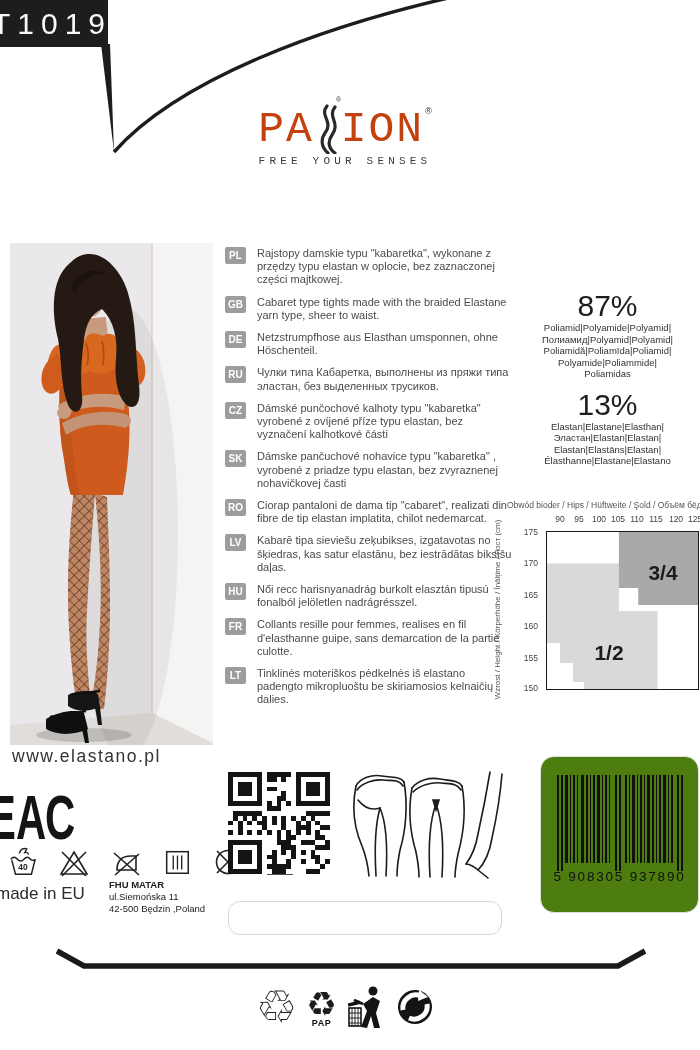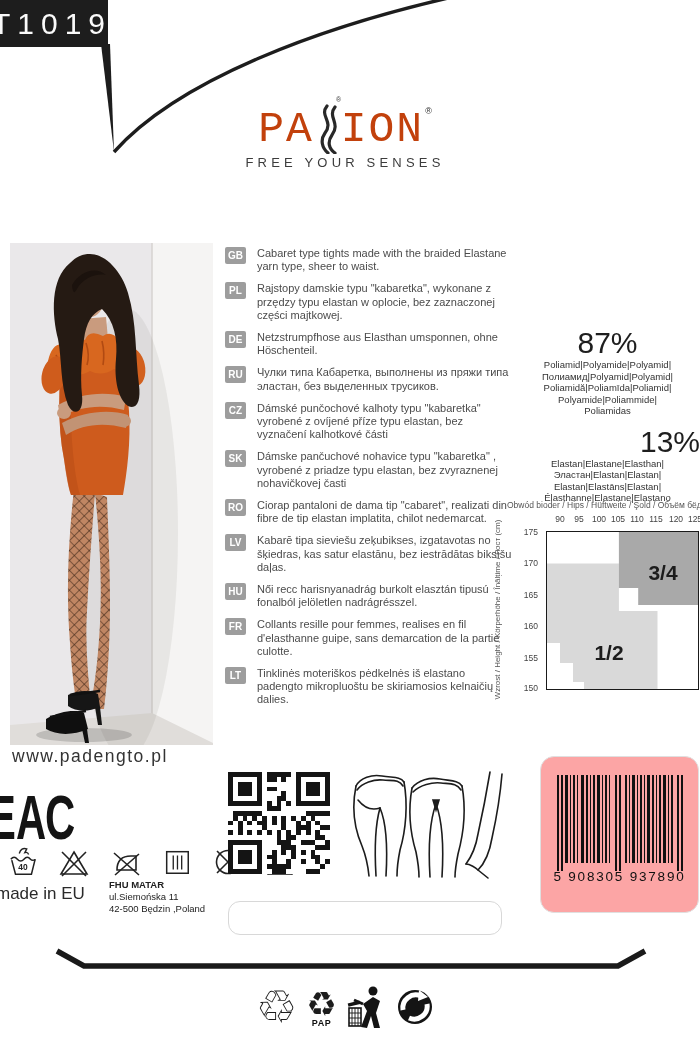"FREE YOUR SENSES" .tagline { font-family: none -> Liberation Mono, monospace; font-size: 13px -> 11px }
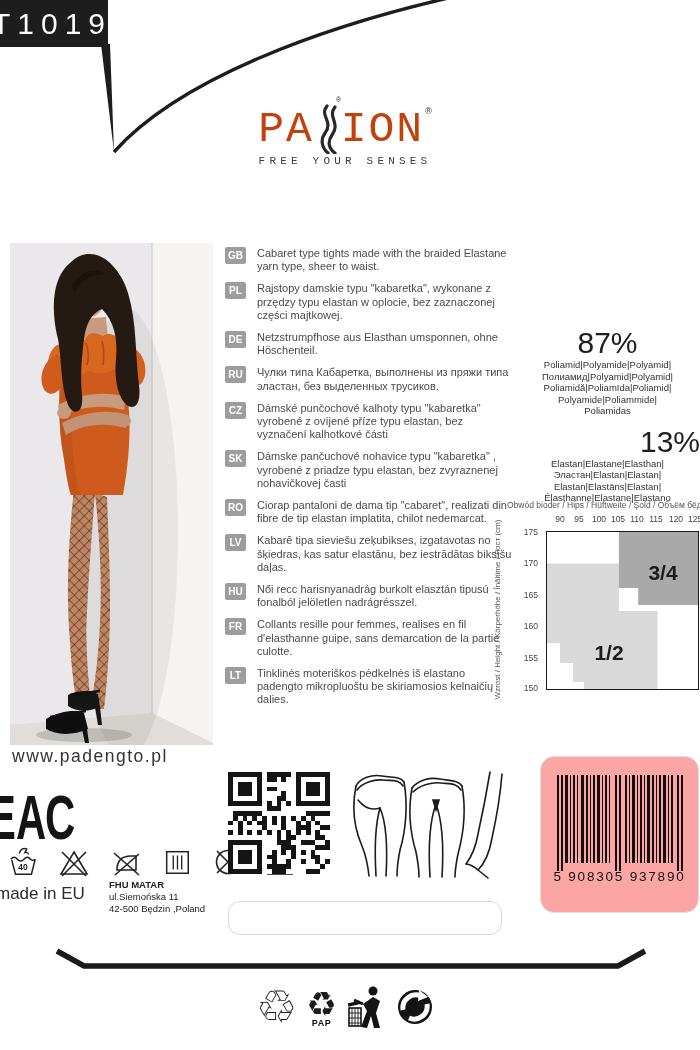"GB" div.lang-row { order: before "PL" -> after "PL" }
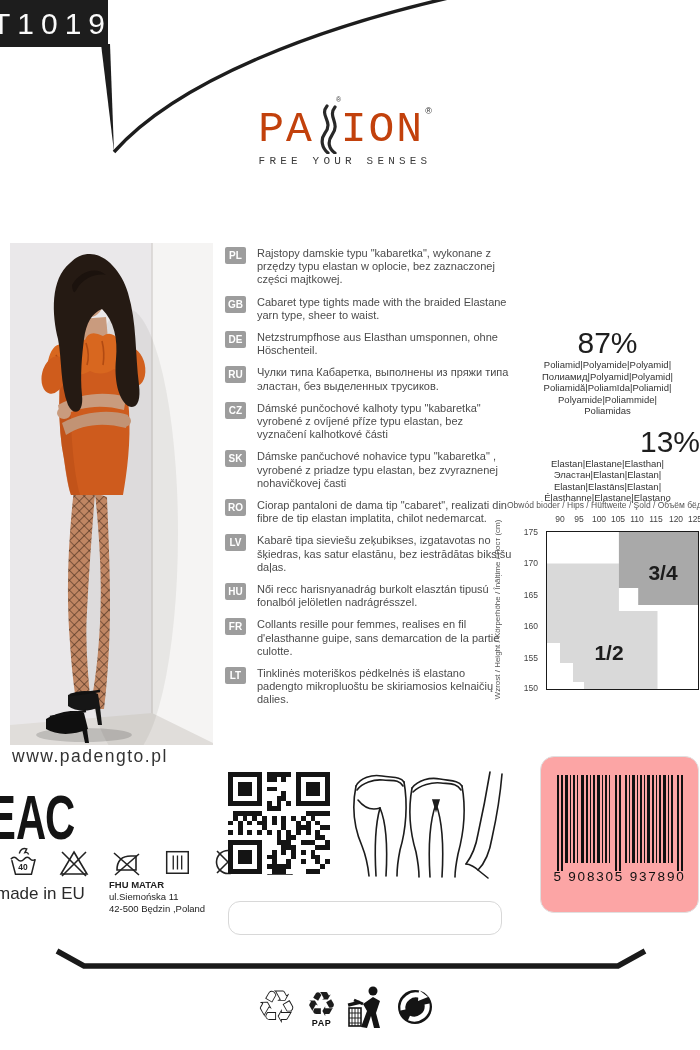"87%" .comp-percent { margin-top: 37px -> none }
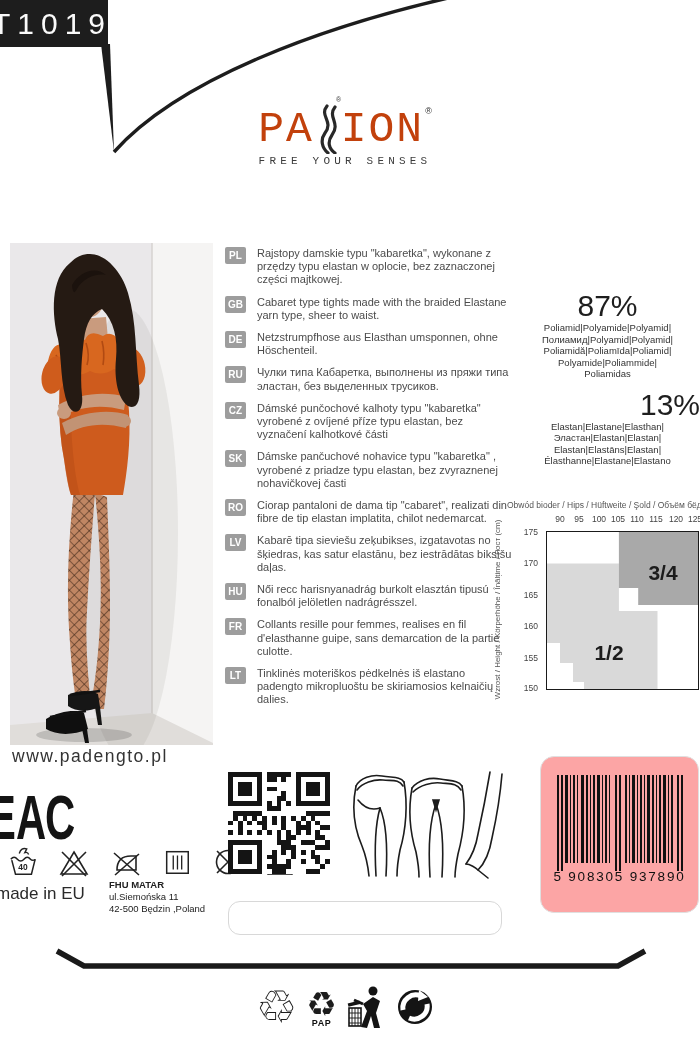"13%" .comp-block2 { text-align: right -> none }
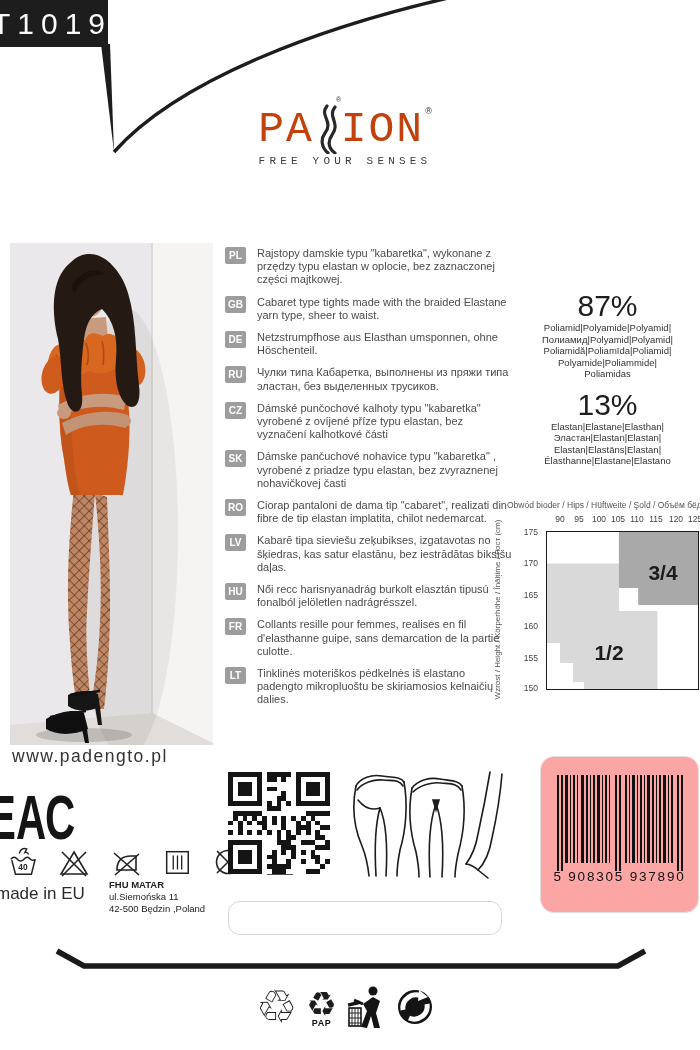"www.padengto.pl" div.website { text: www.padengto.pl -> www.elastano.pl }
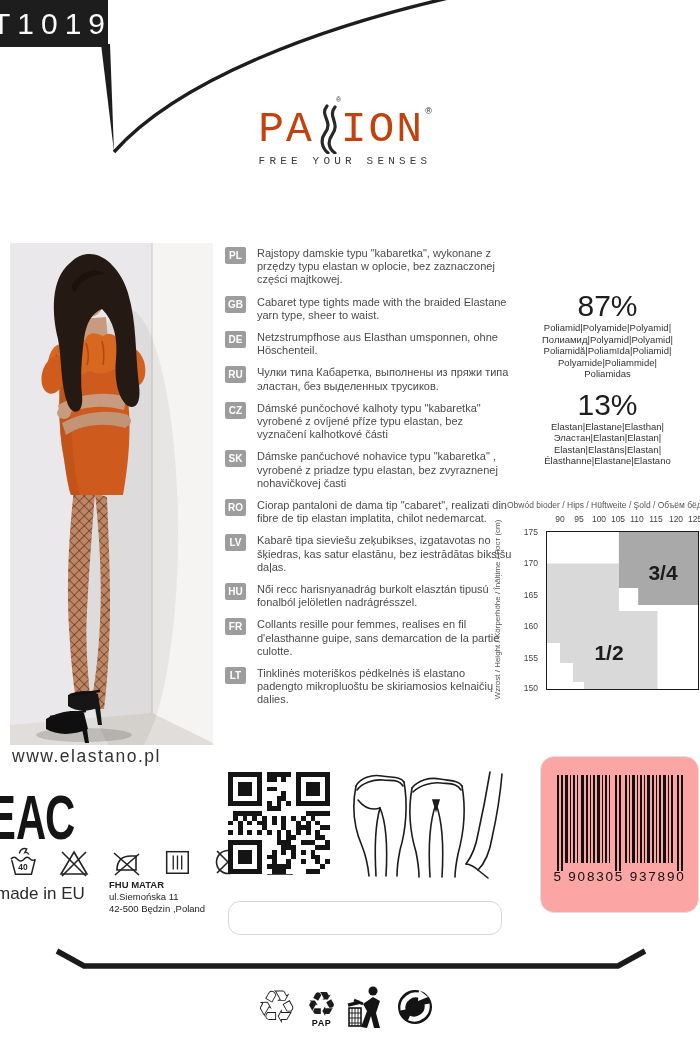"5 908305 937890" .barcode-label { background: #fca5a5 -> #4d7c0f }
